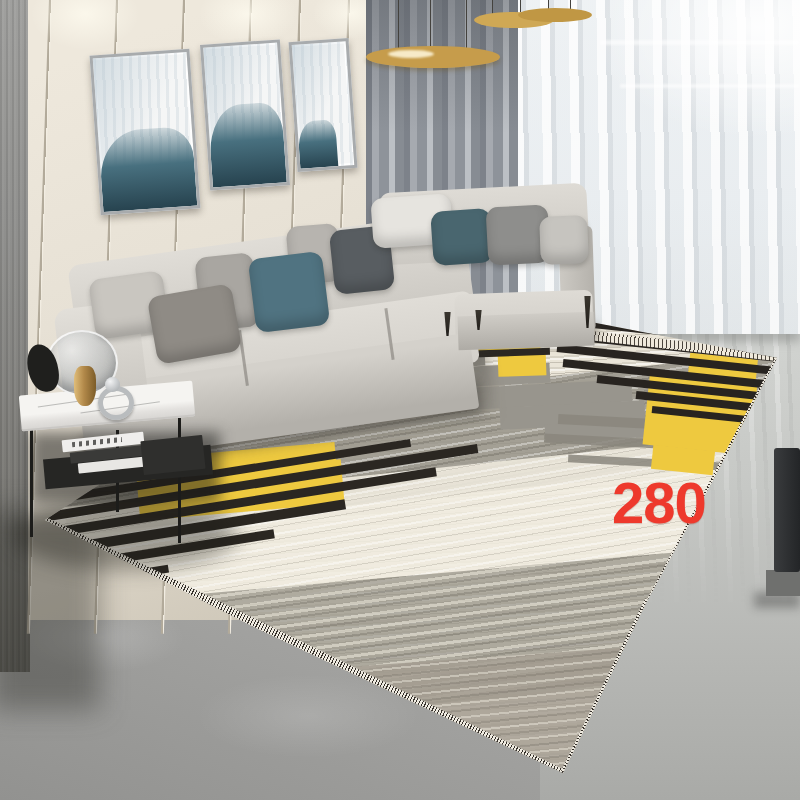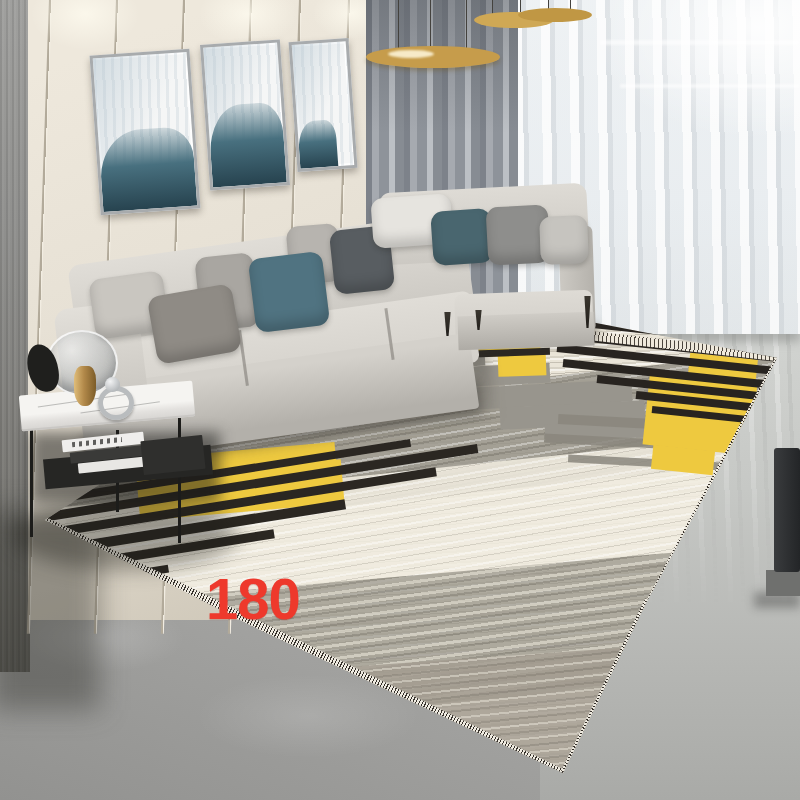"280" div.dim-label { html: none -> <div>280</div> }
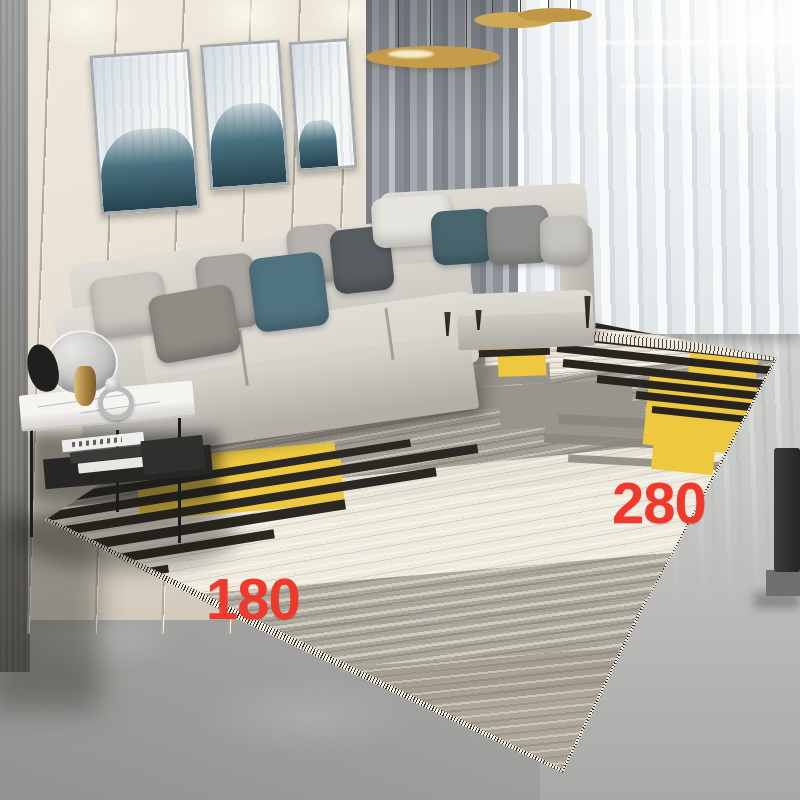"180" div.dim-label { html: <div>180</div> -> none }
